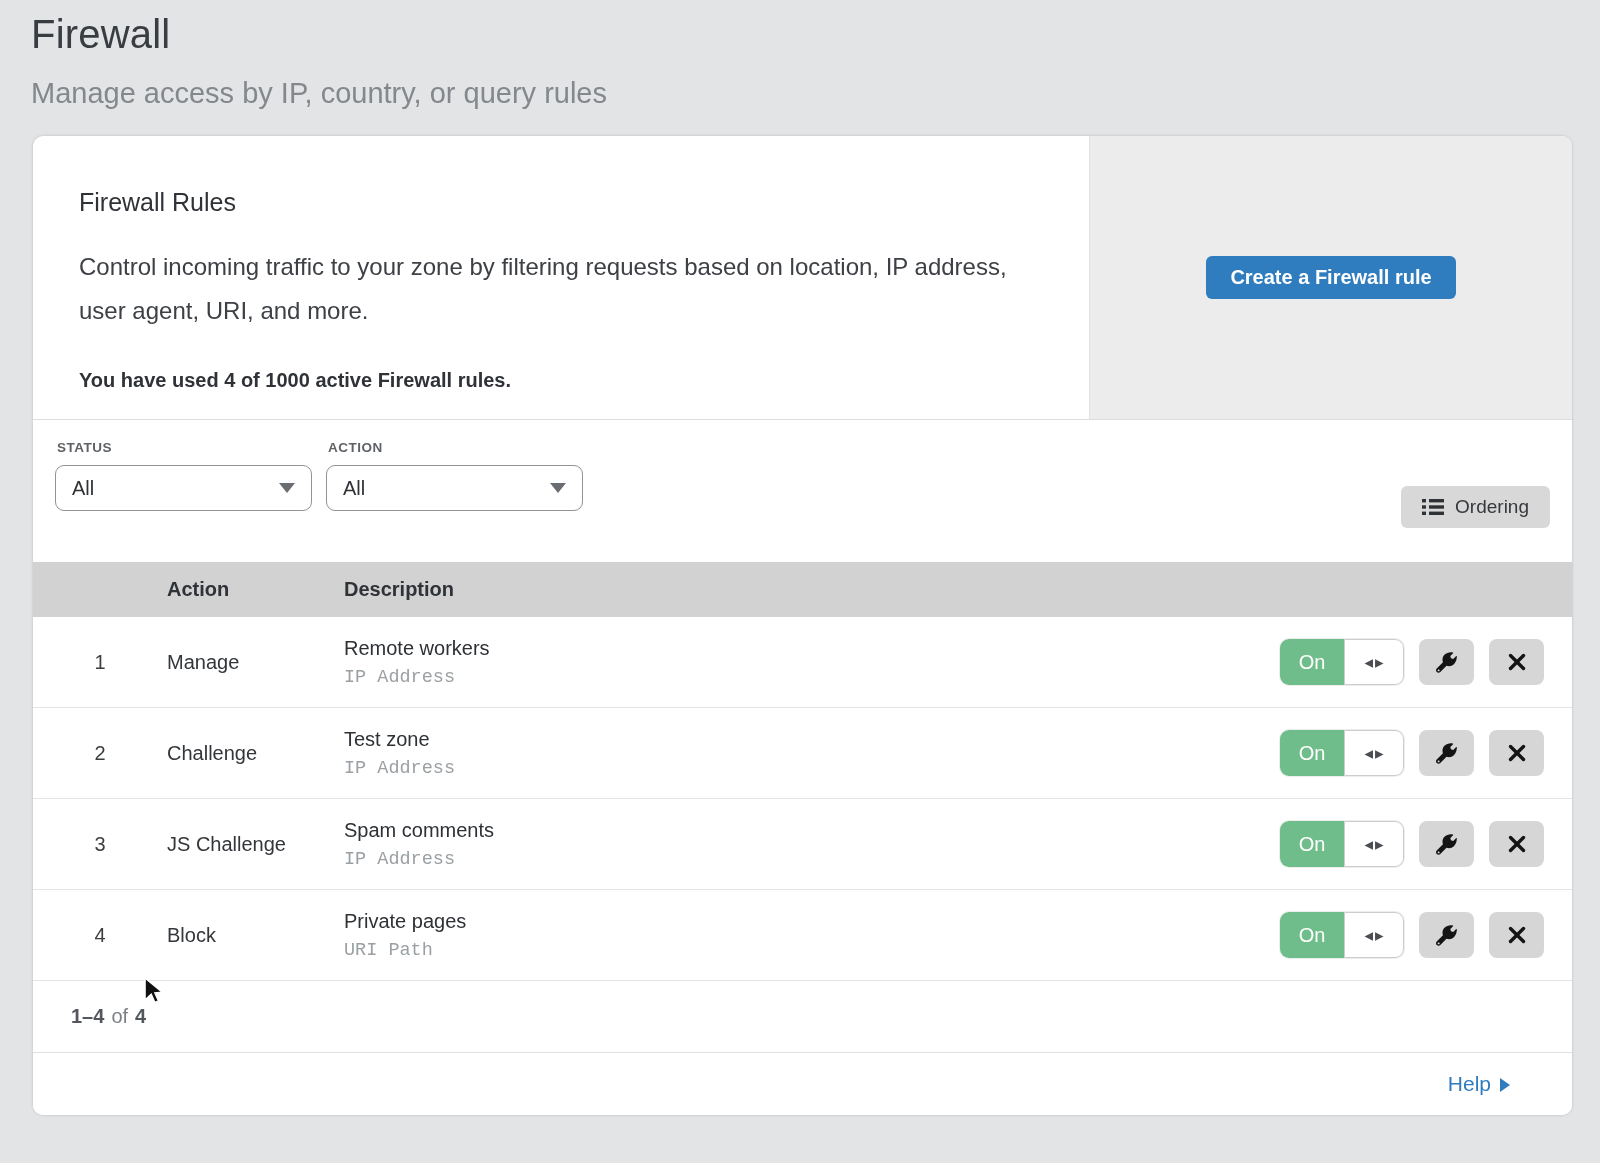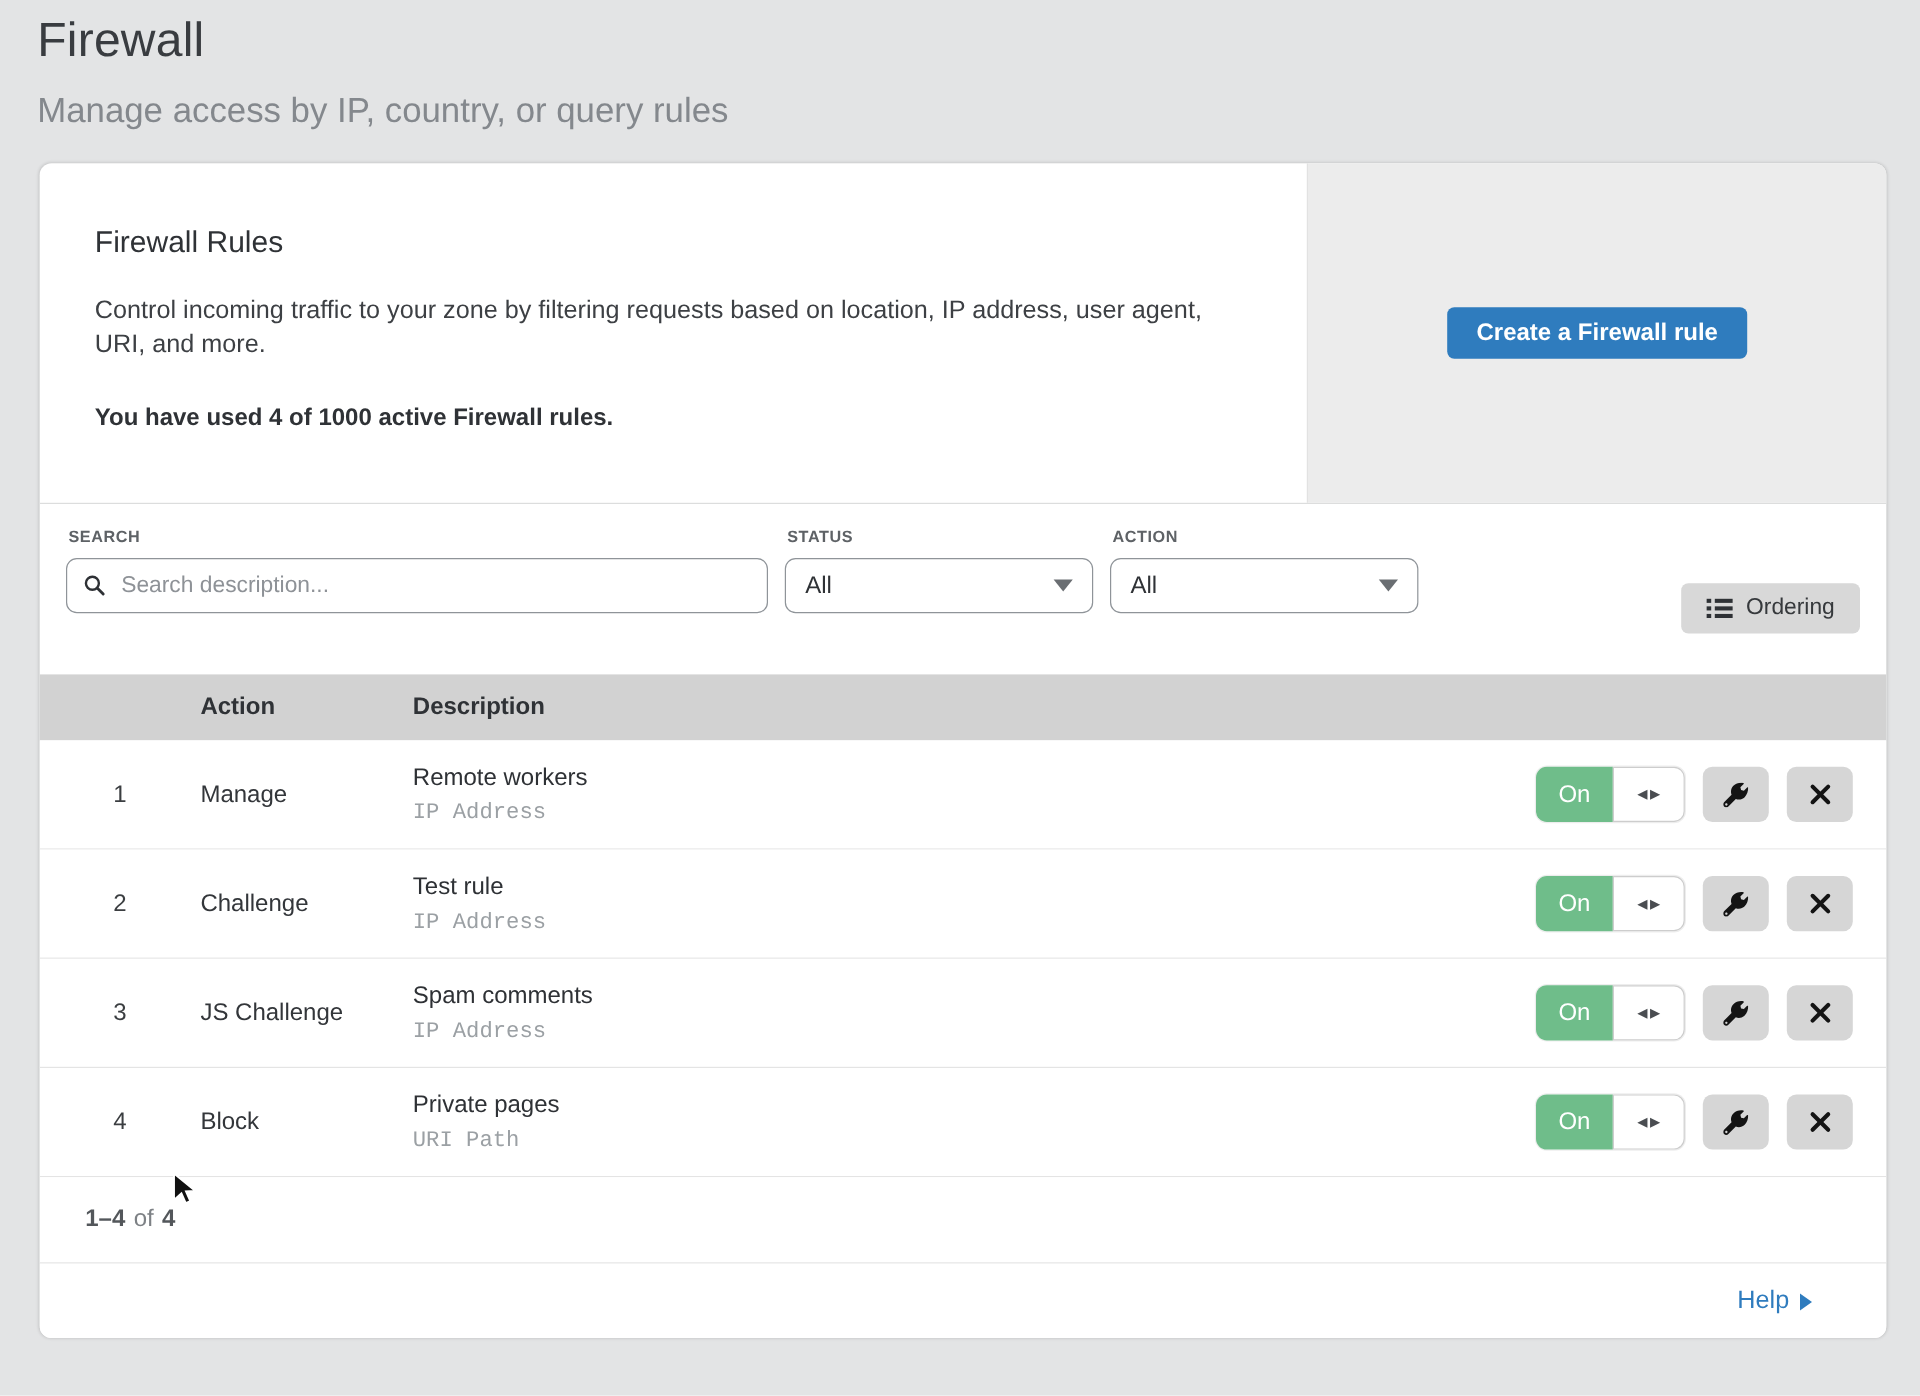"Control incoming traffic to your" .card-desc { font-size: 21px -> 24px; line-height: 28px -> 44px }
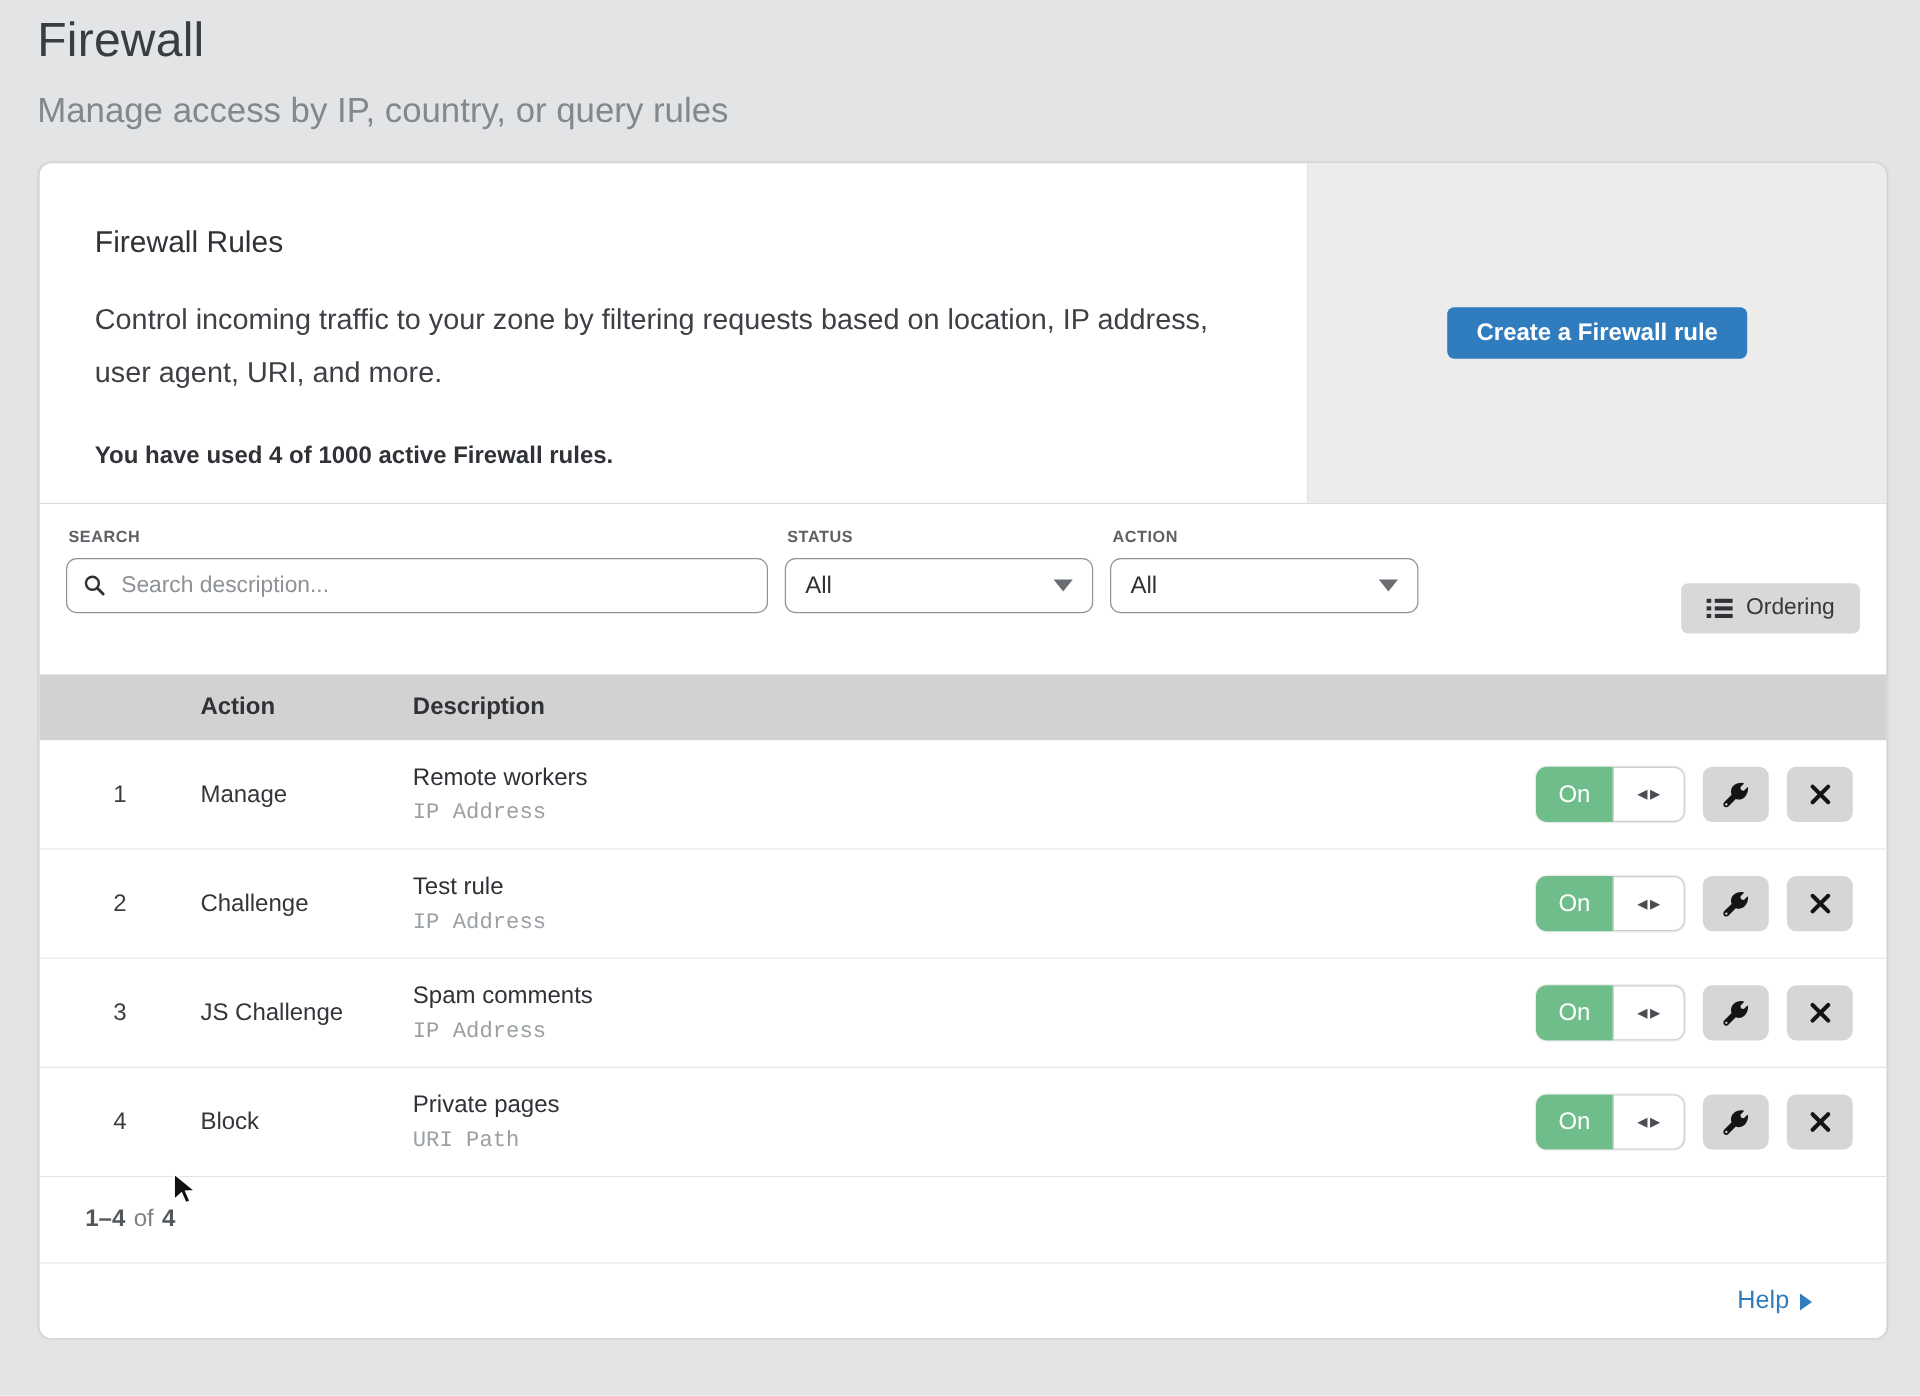"SEARCH" div.filter-group { html: <div> <span>SEARCH</span> <div> <svg> <circle></circle> <line></line> </svg> <input> </div> </div> -> none }
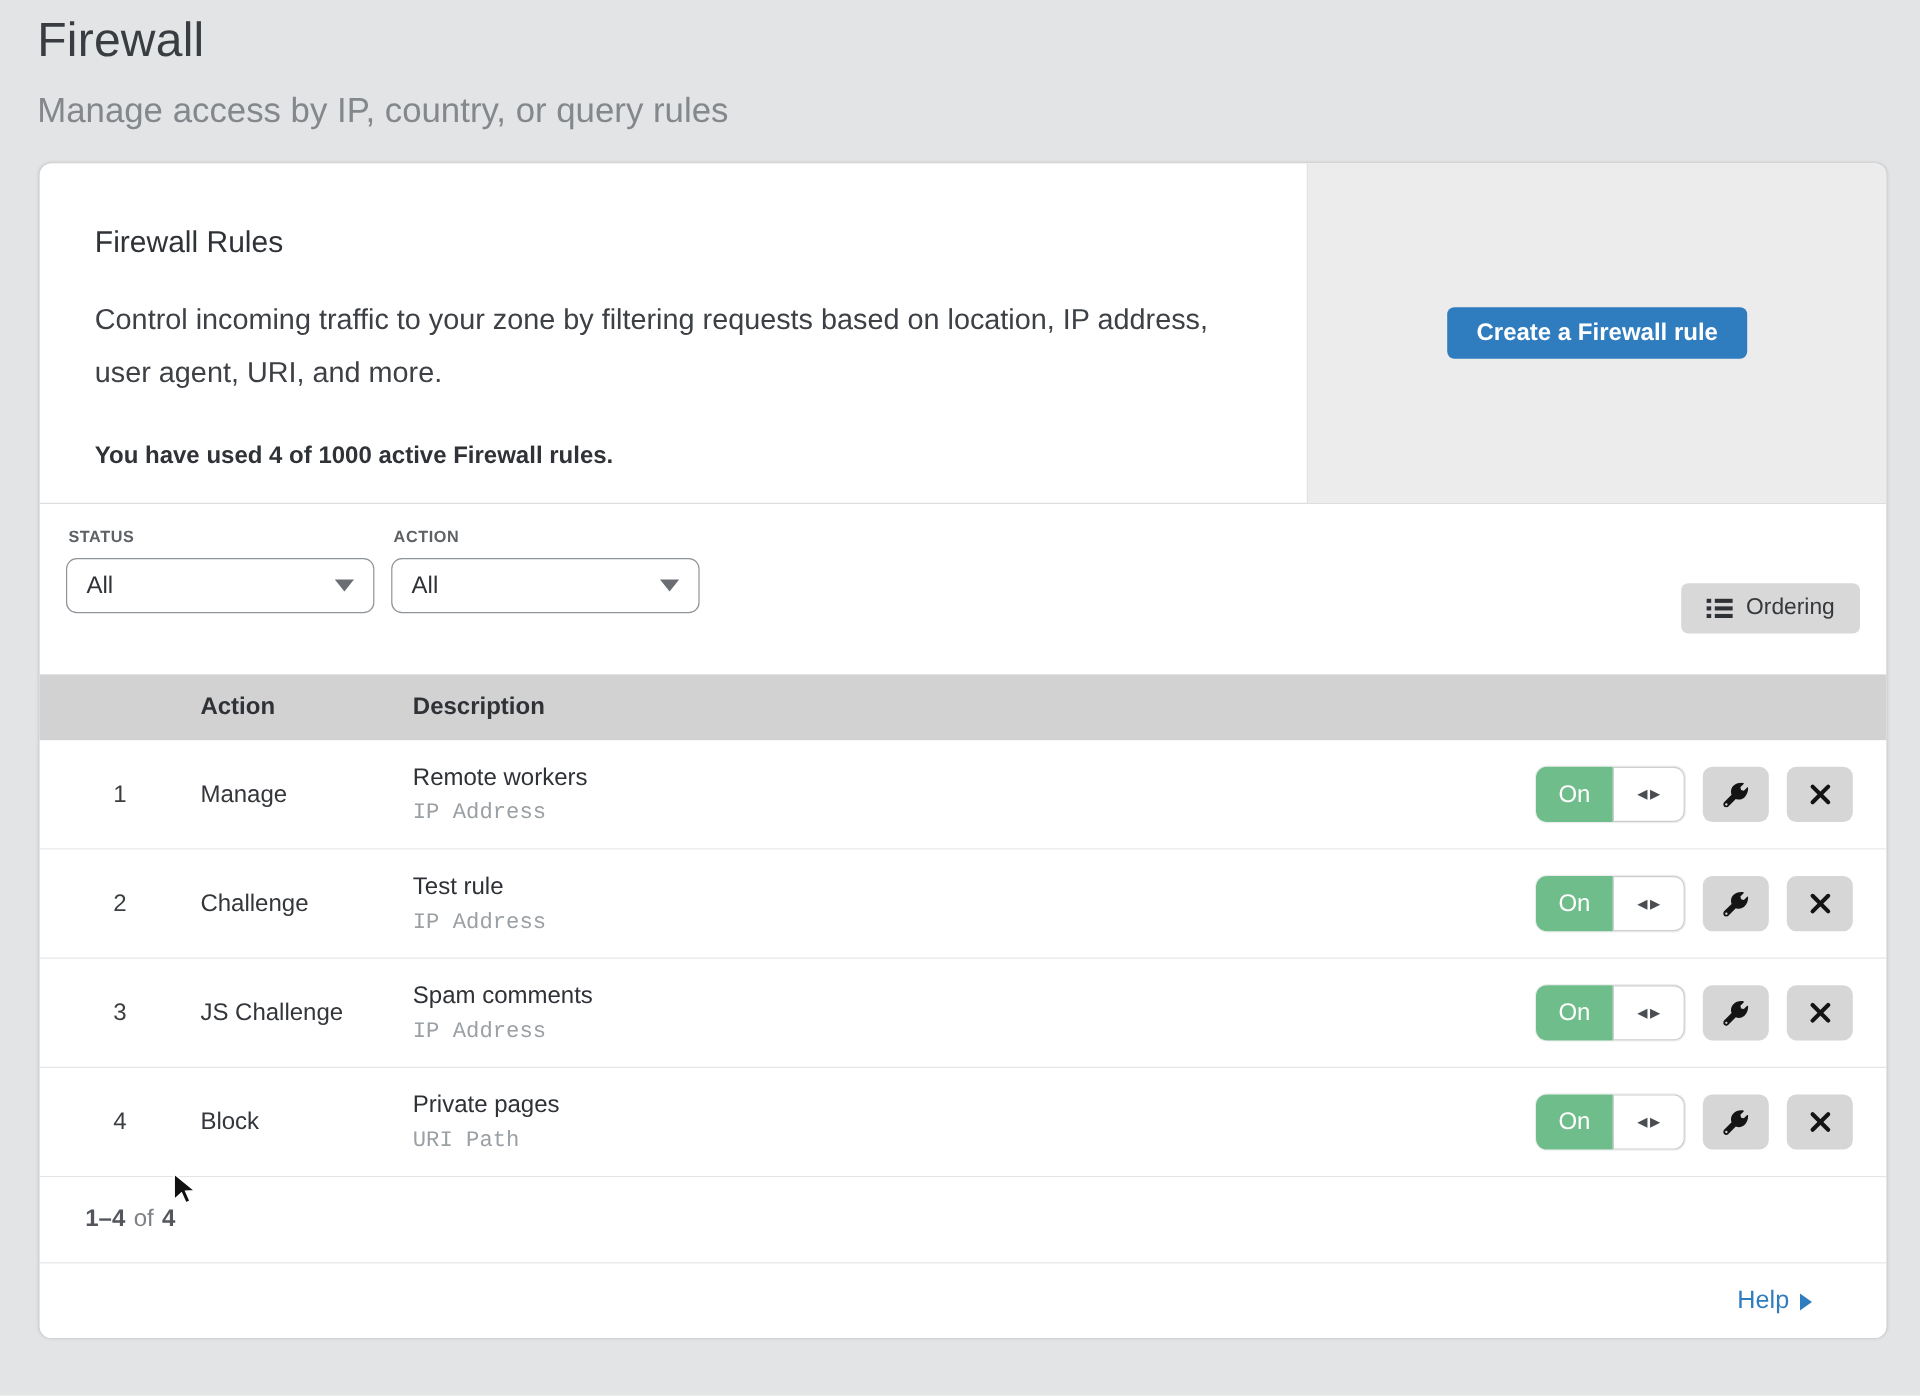"Test rule" div.desc-primary { text: rule -> zone }
